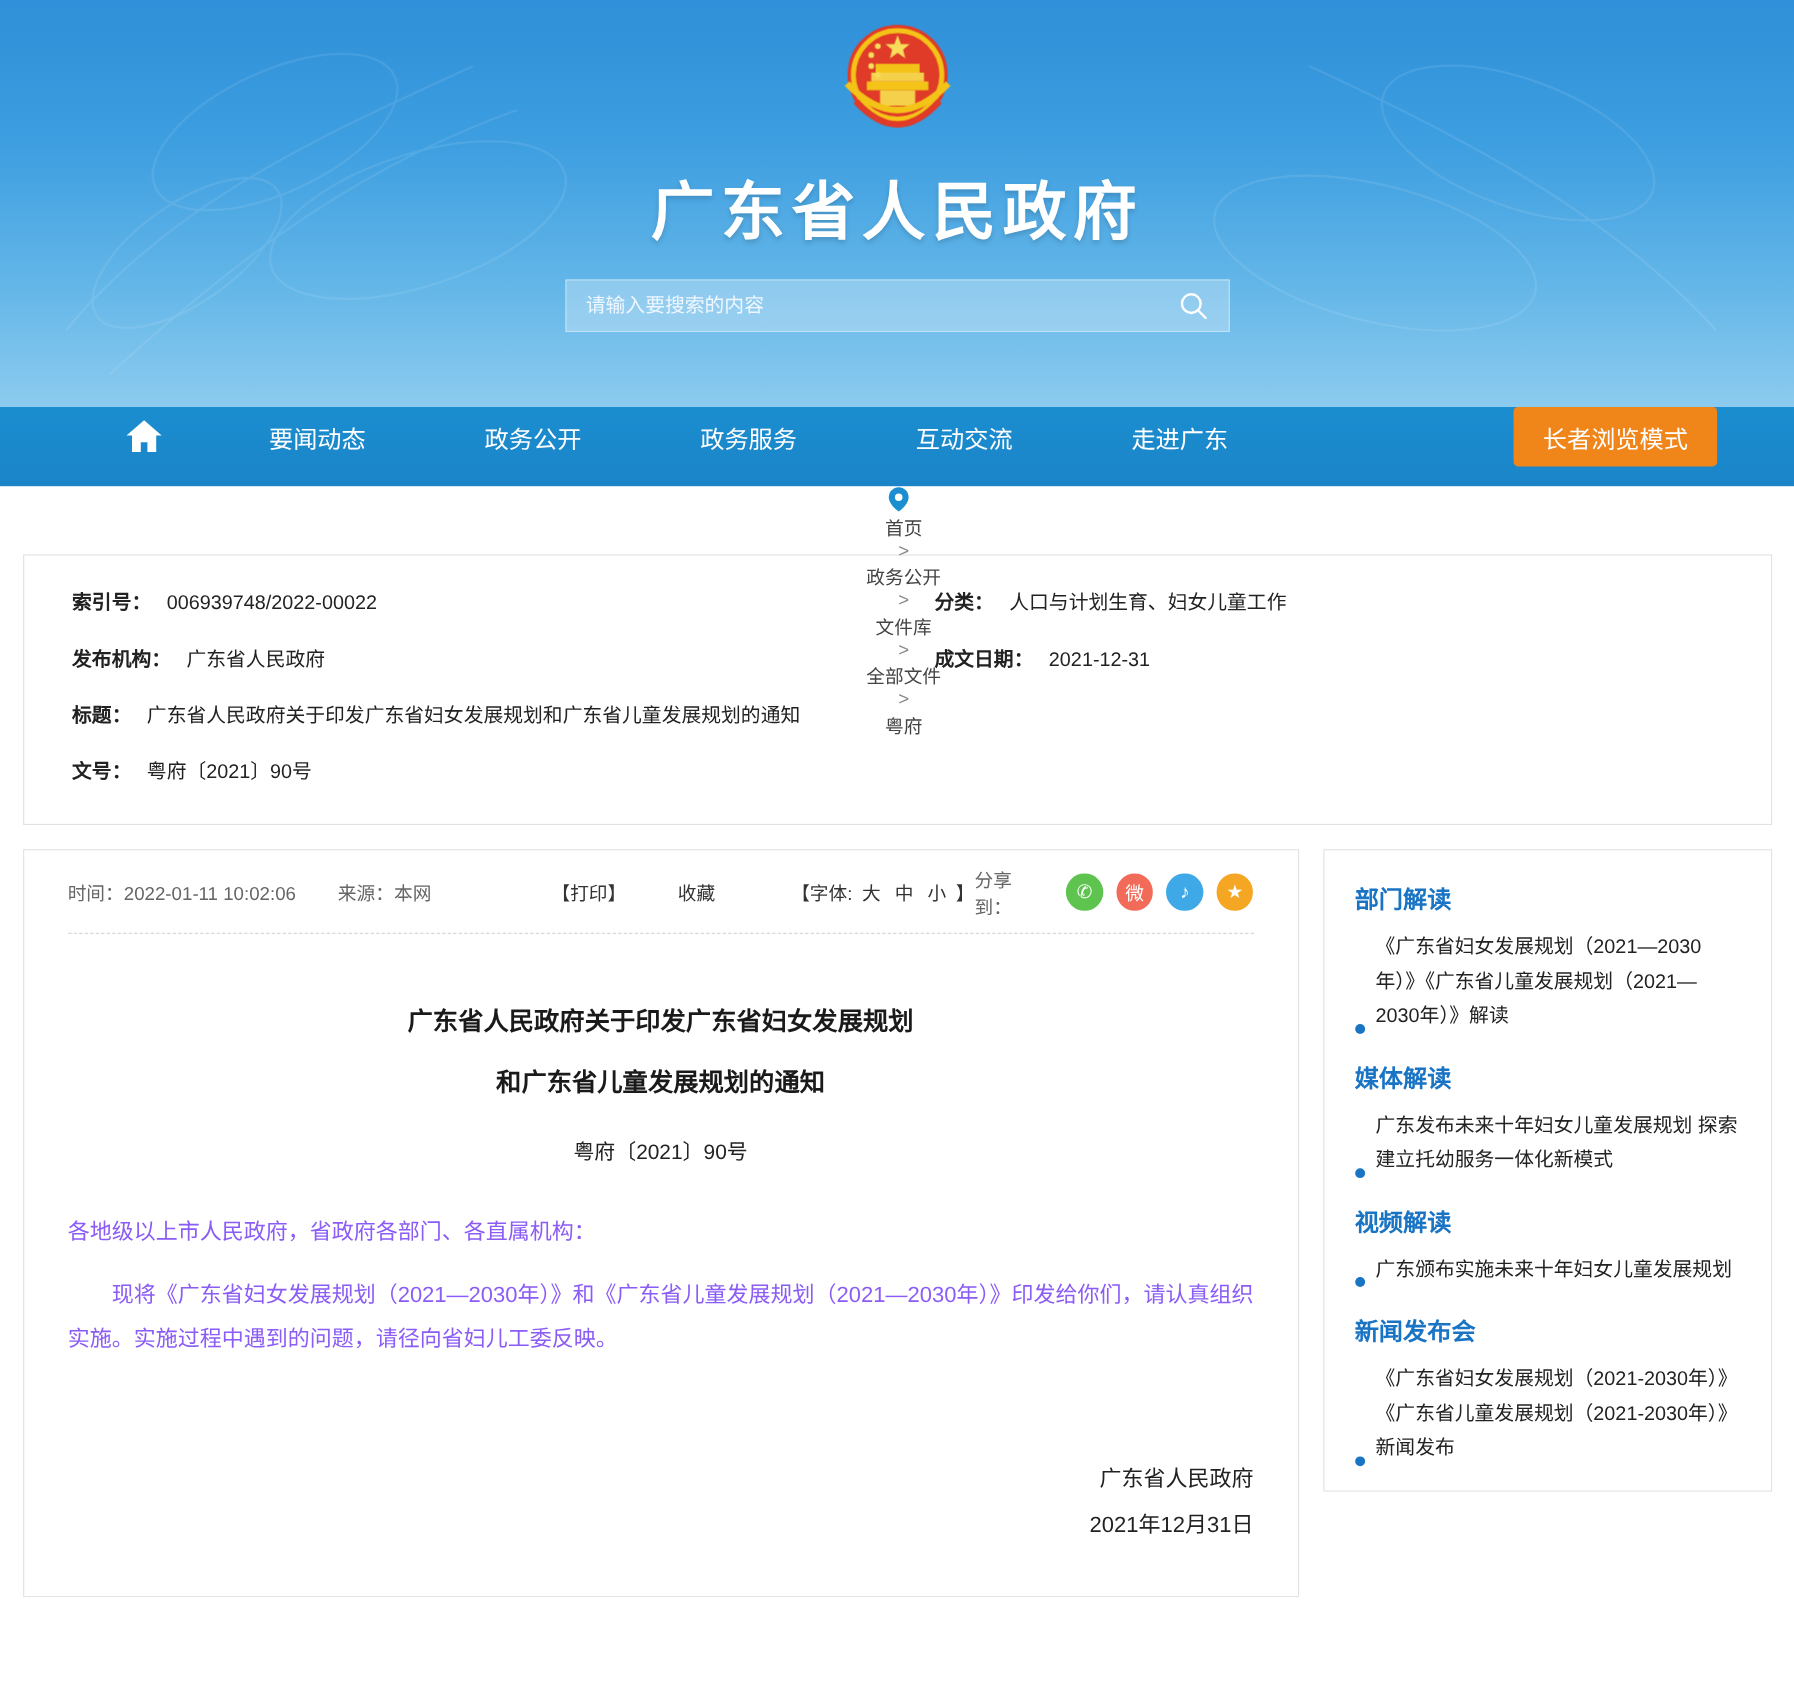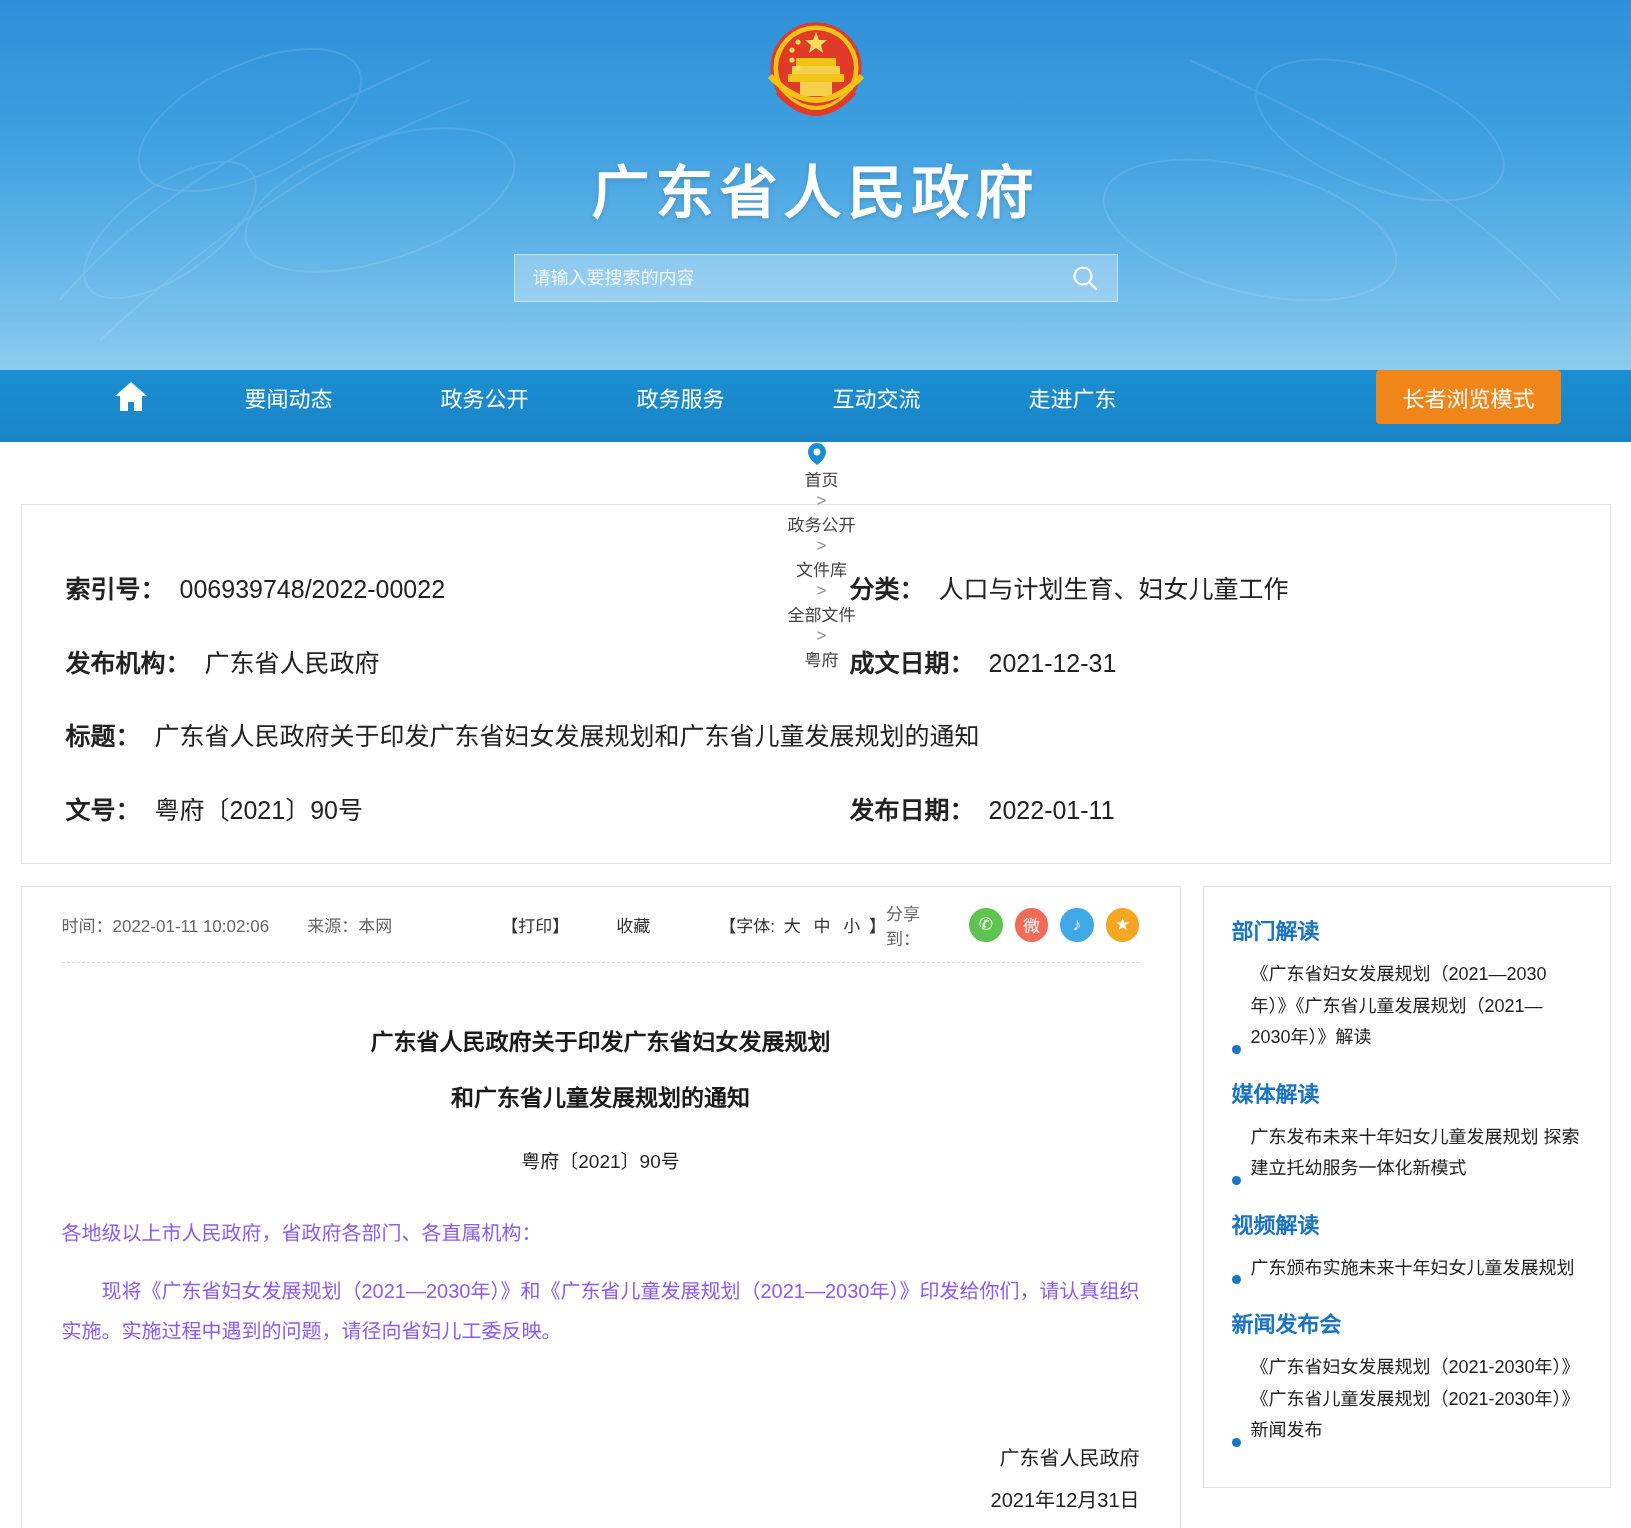"索引号：" .meta-row { font-size: 25px -> 18px; margin-top: 36px -> none }
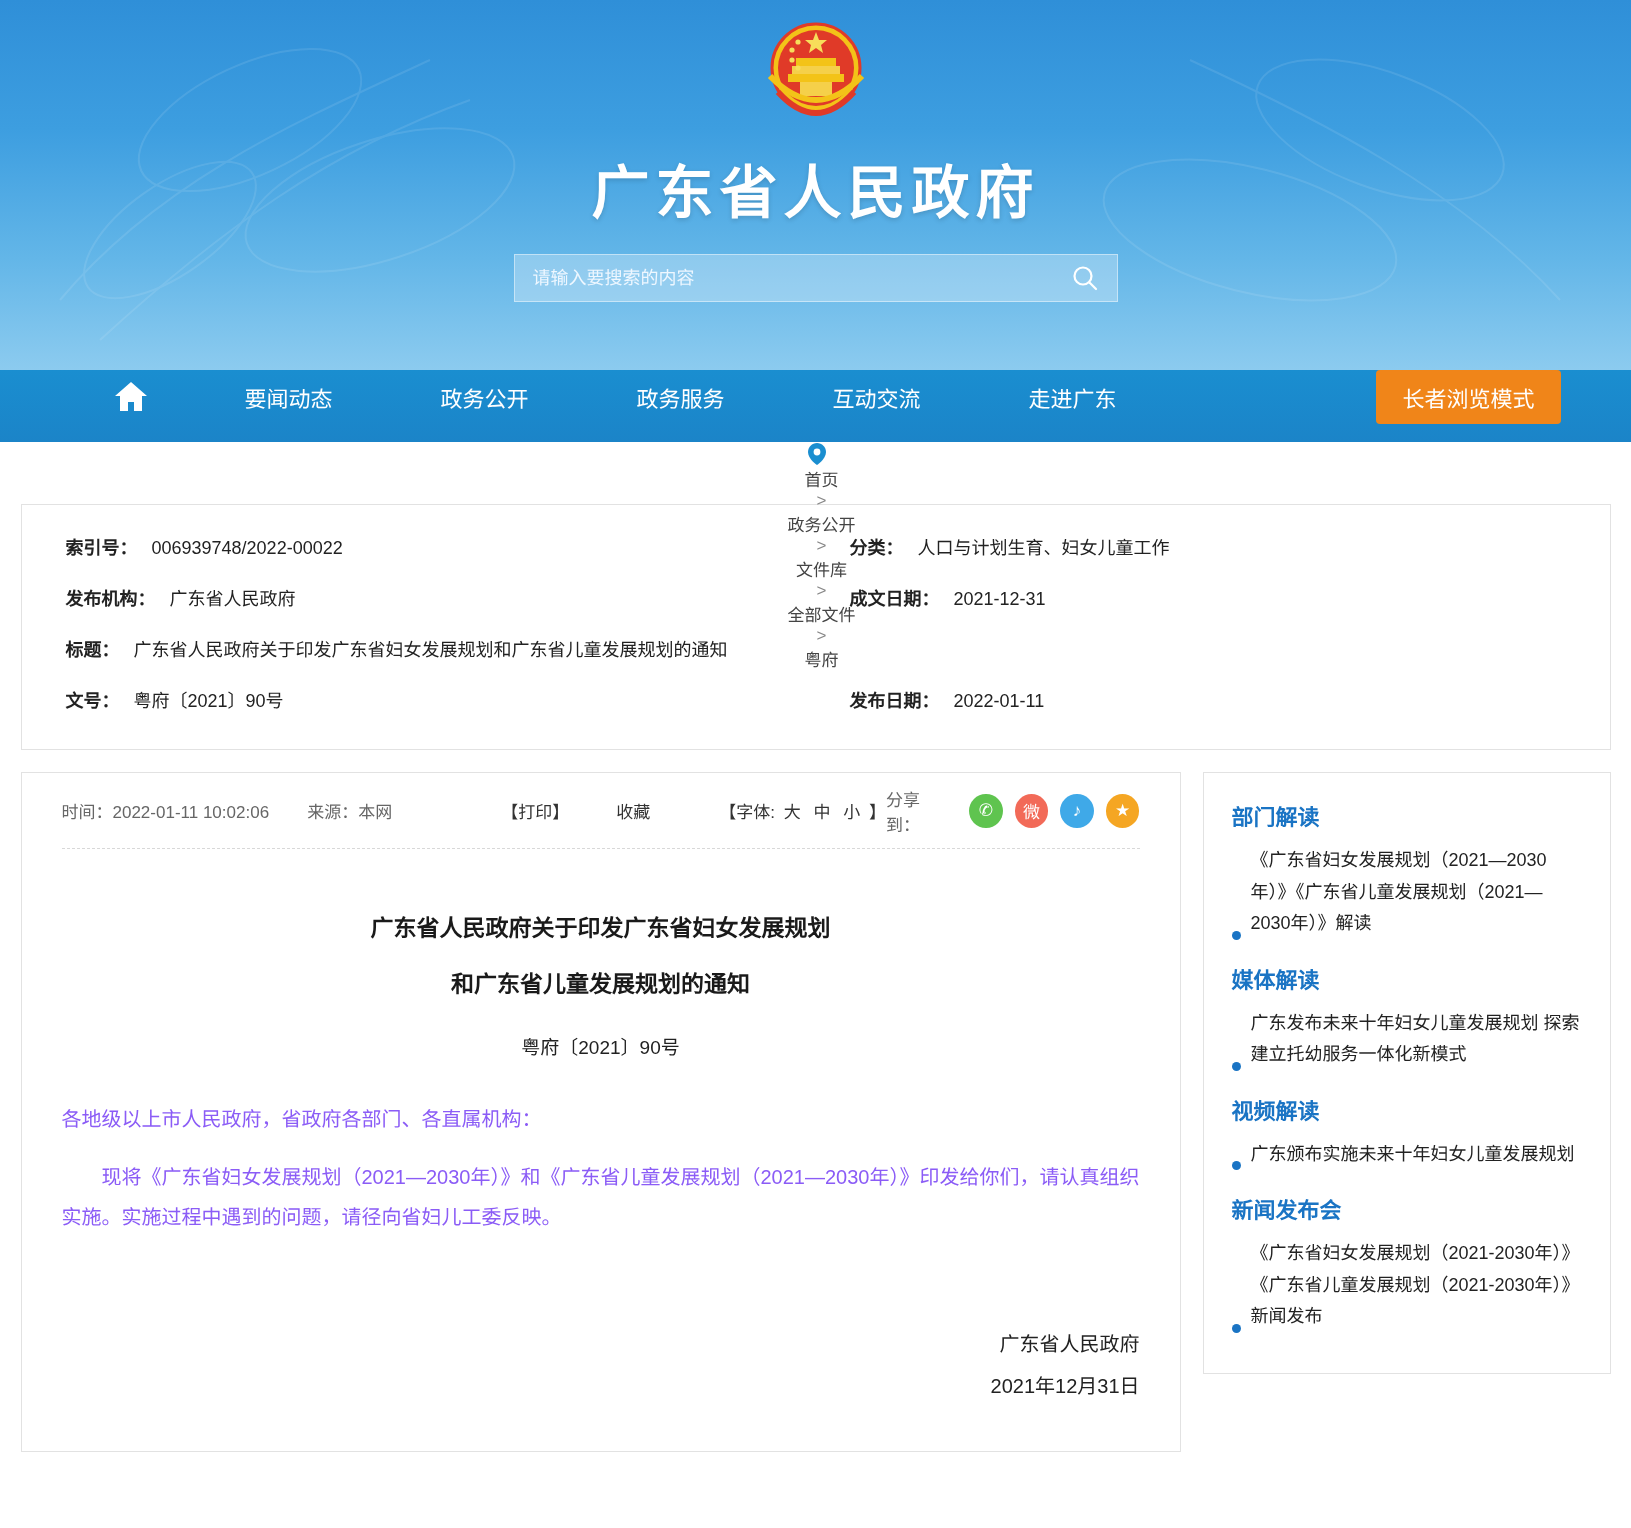"发布日期：" div.meta-cell { html: <div> <span>发布日期：</span> <span>2022-01-11</span> </div> -> none }
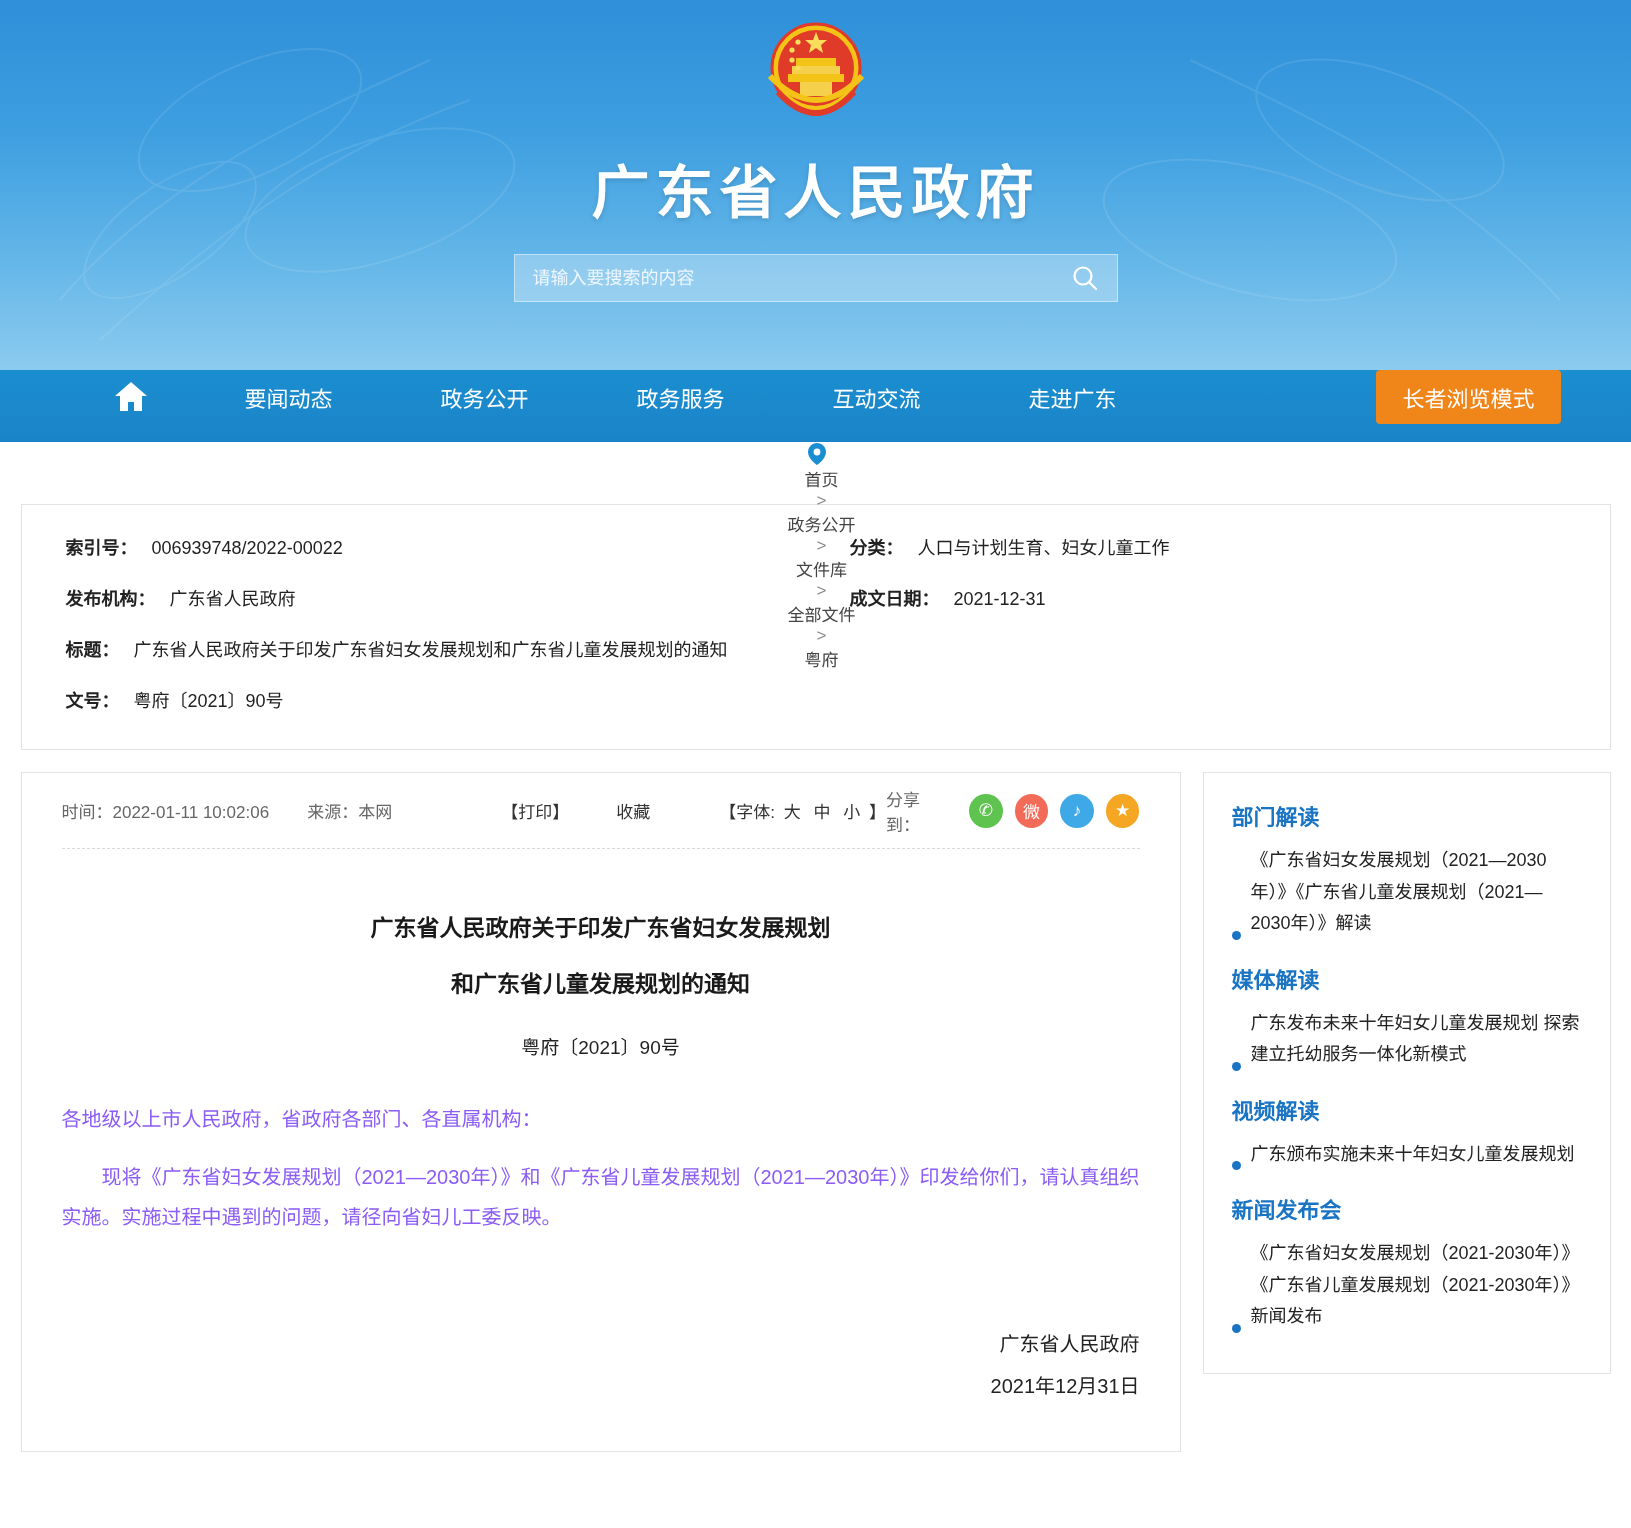"部门解读" .side { padding: 26px 28px 30px -> 26px 28px 12px }
